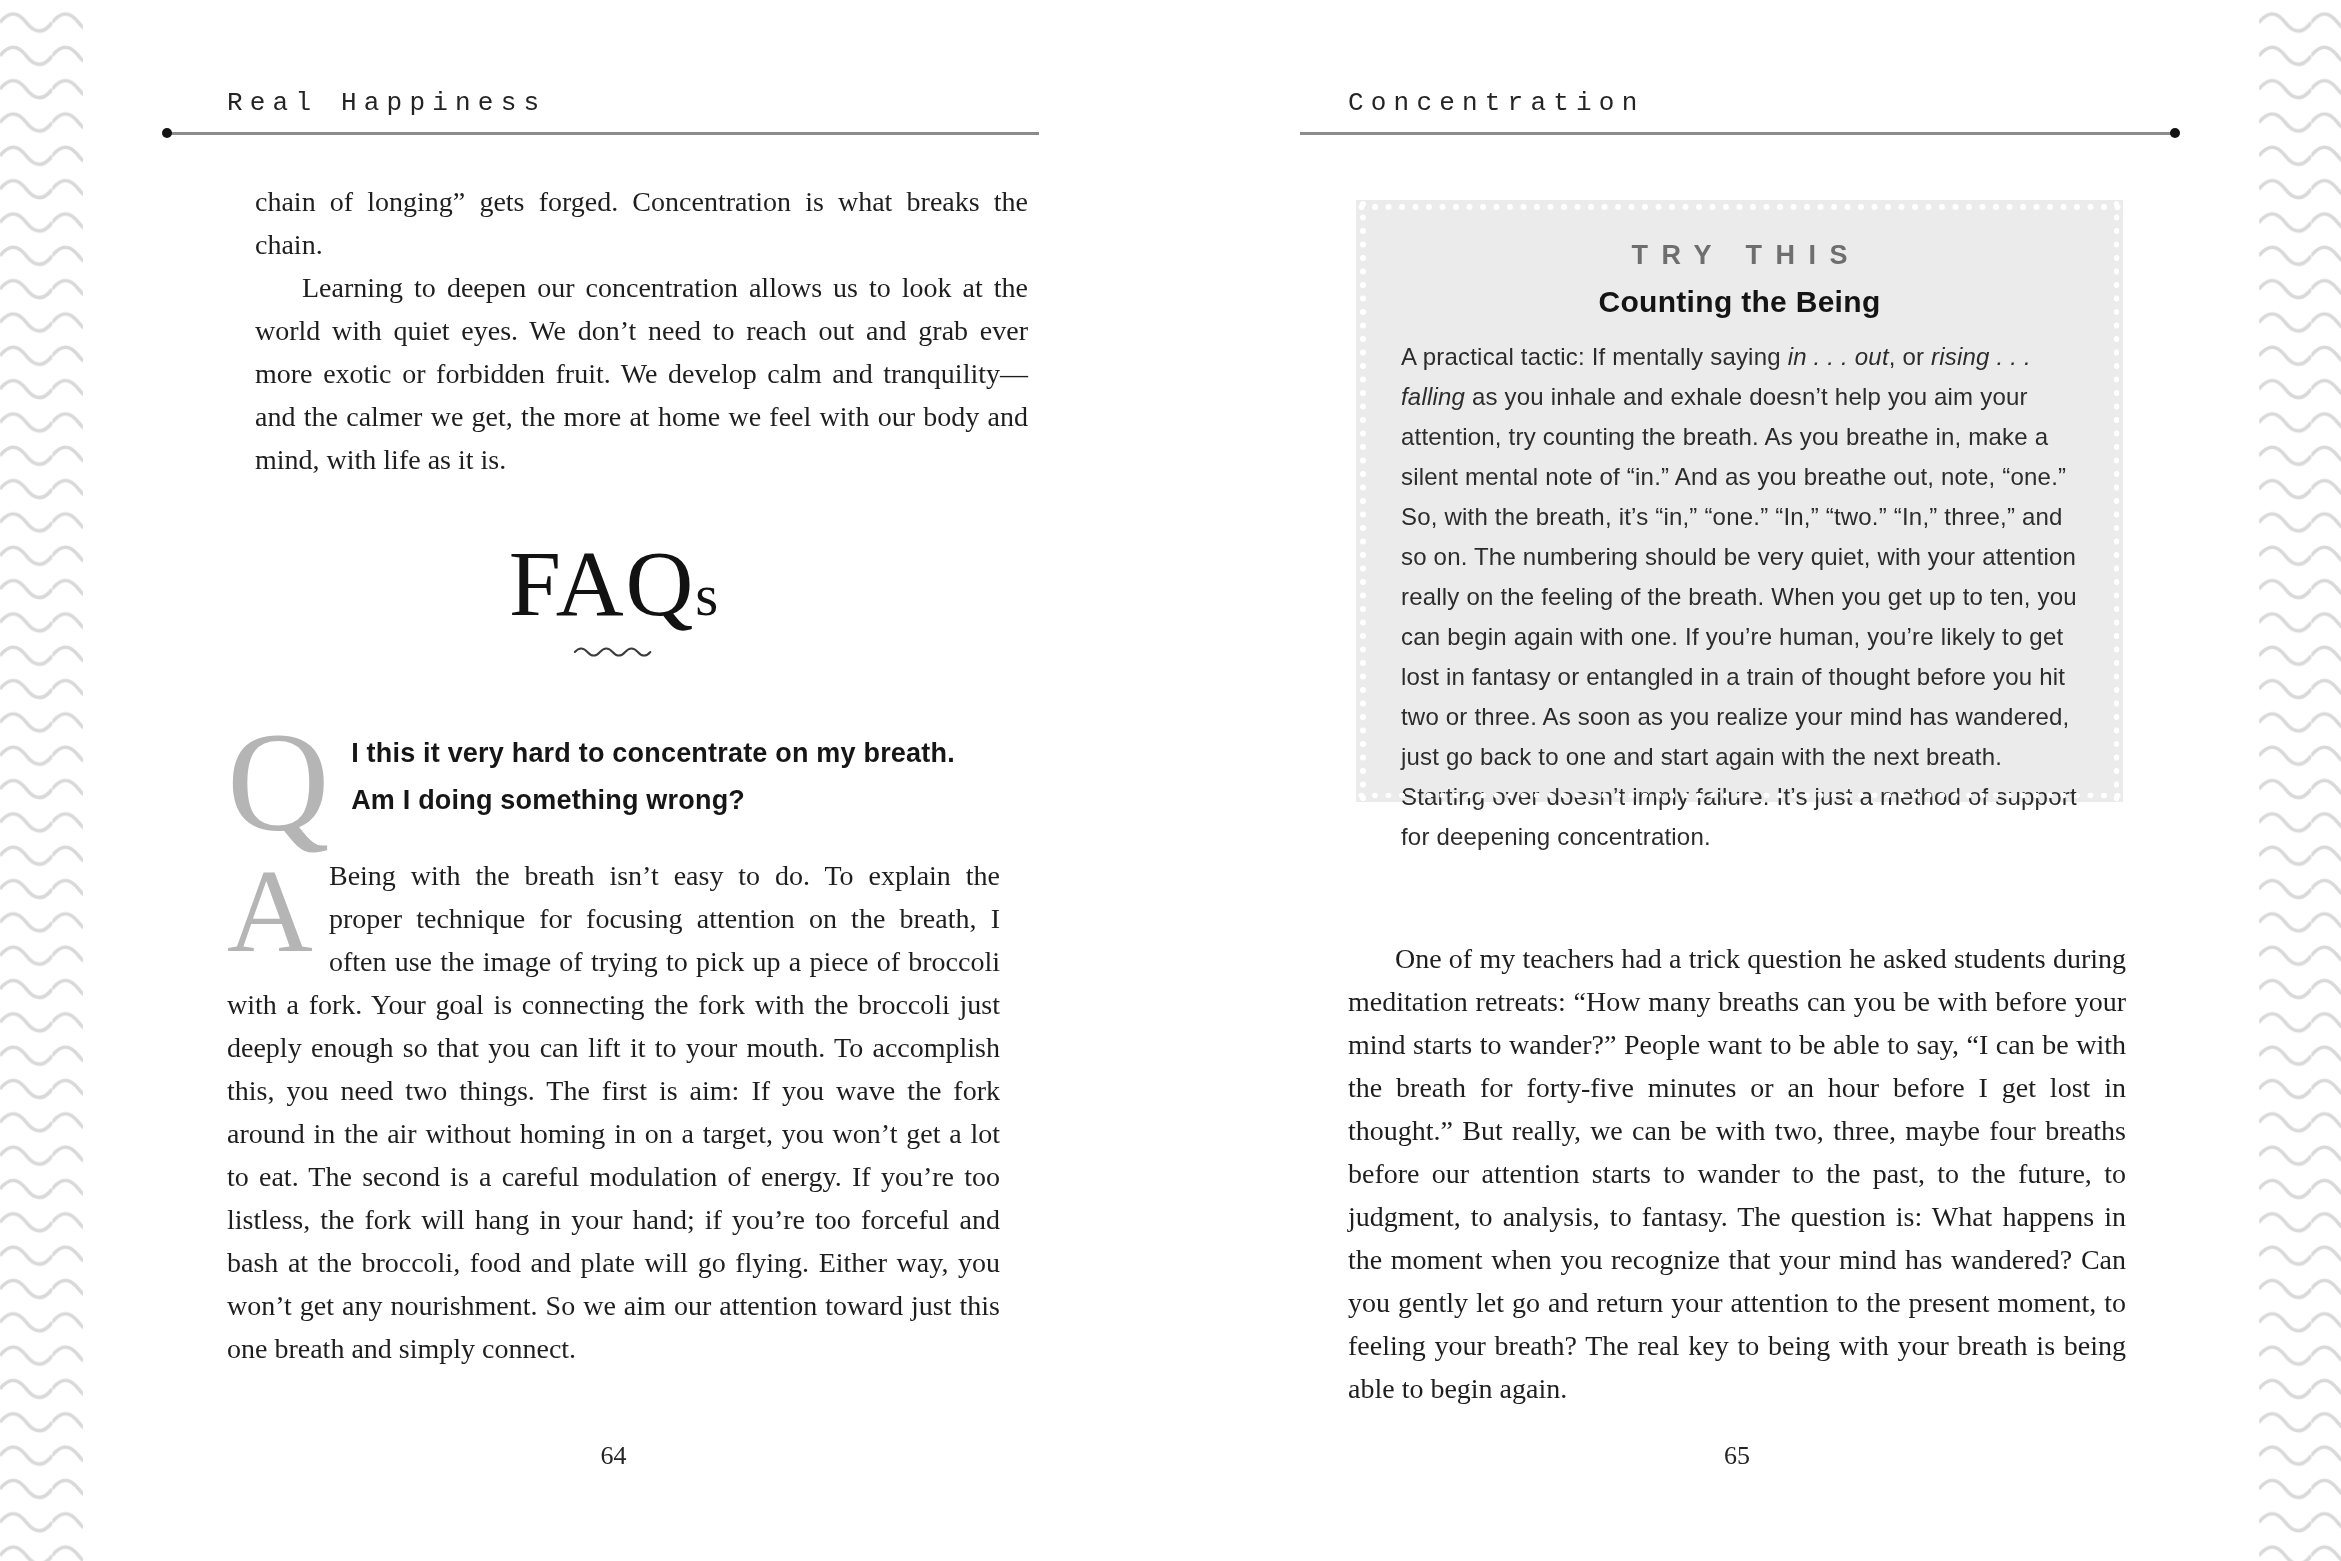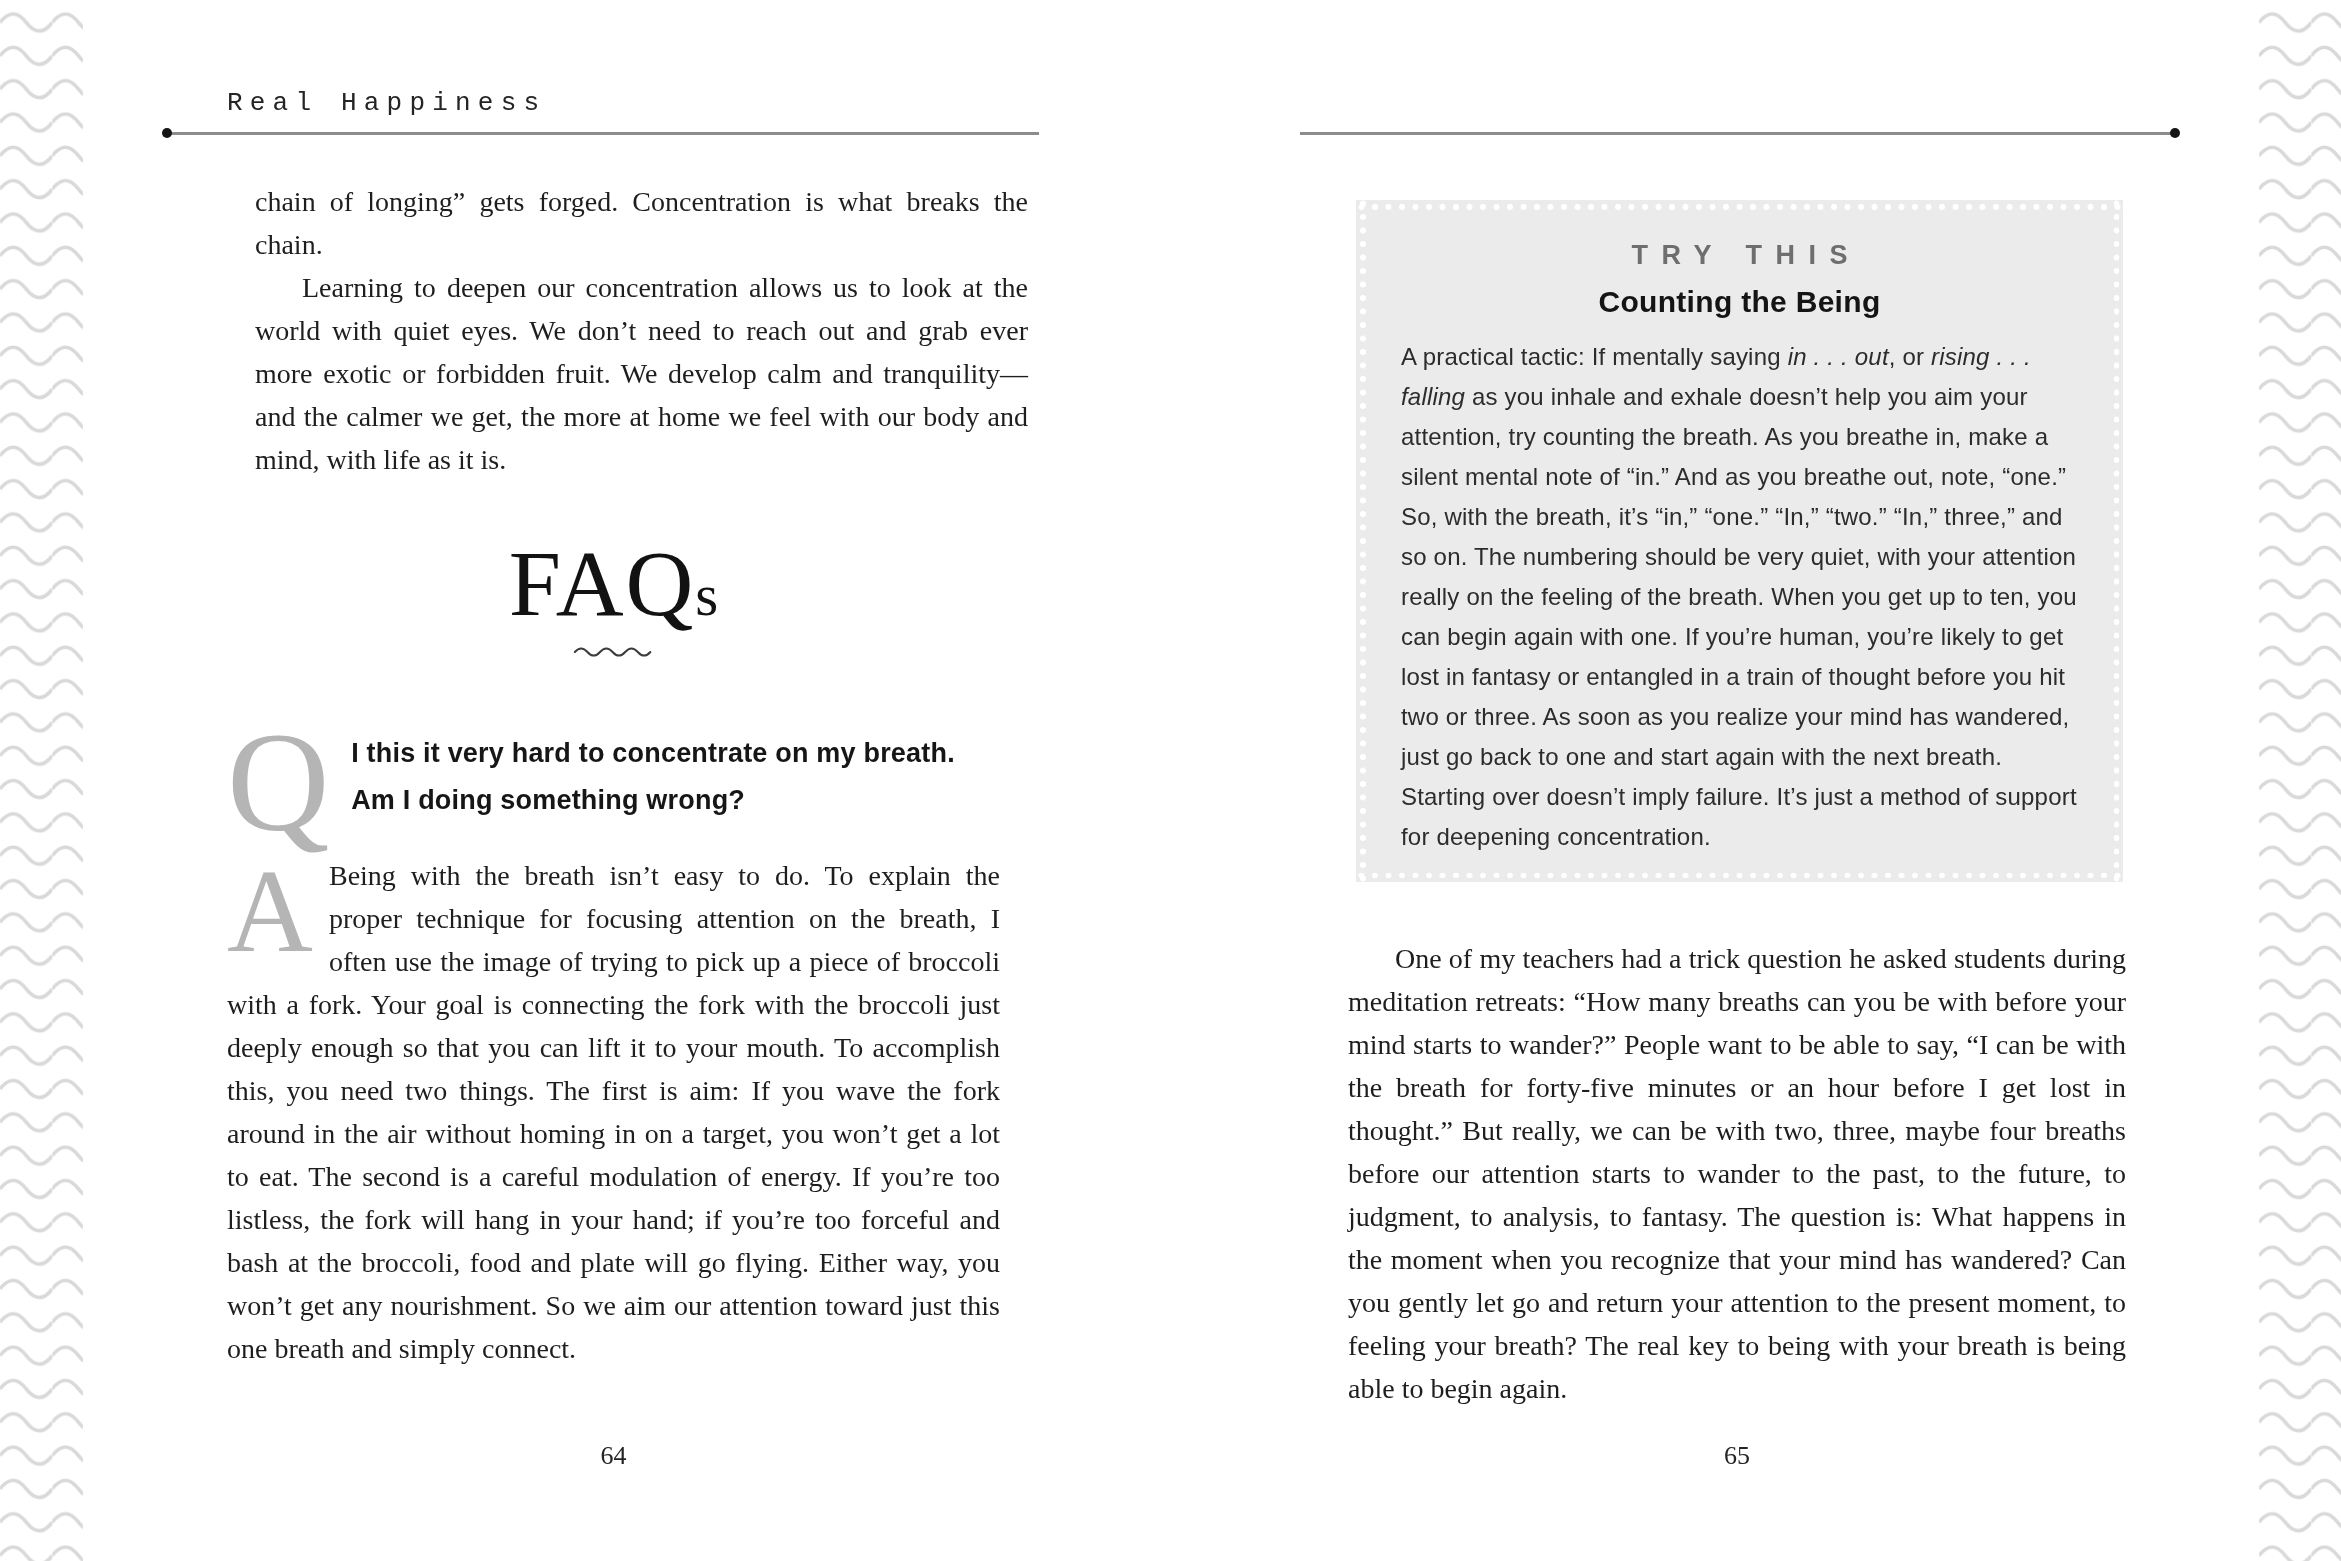"Concentration" div.running-header { html: none -> <div>Concentration</div> }
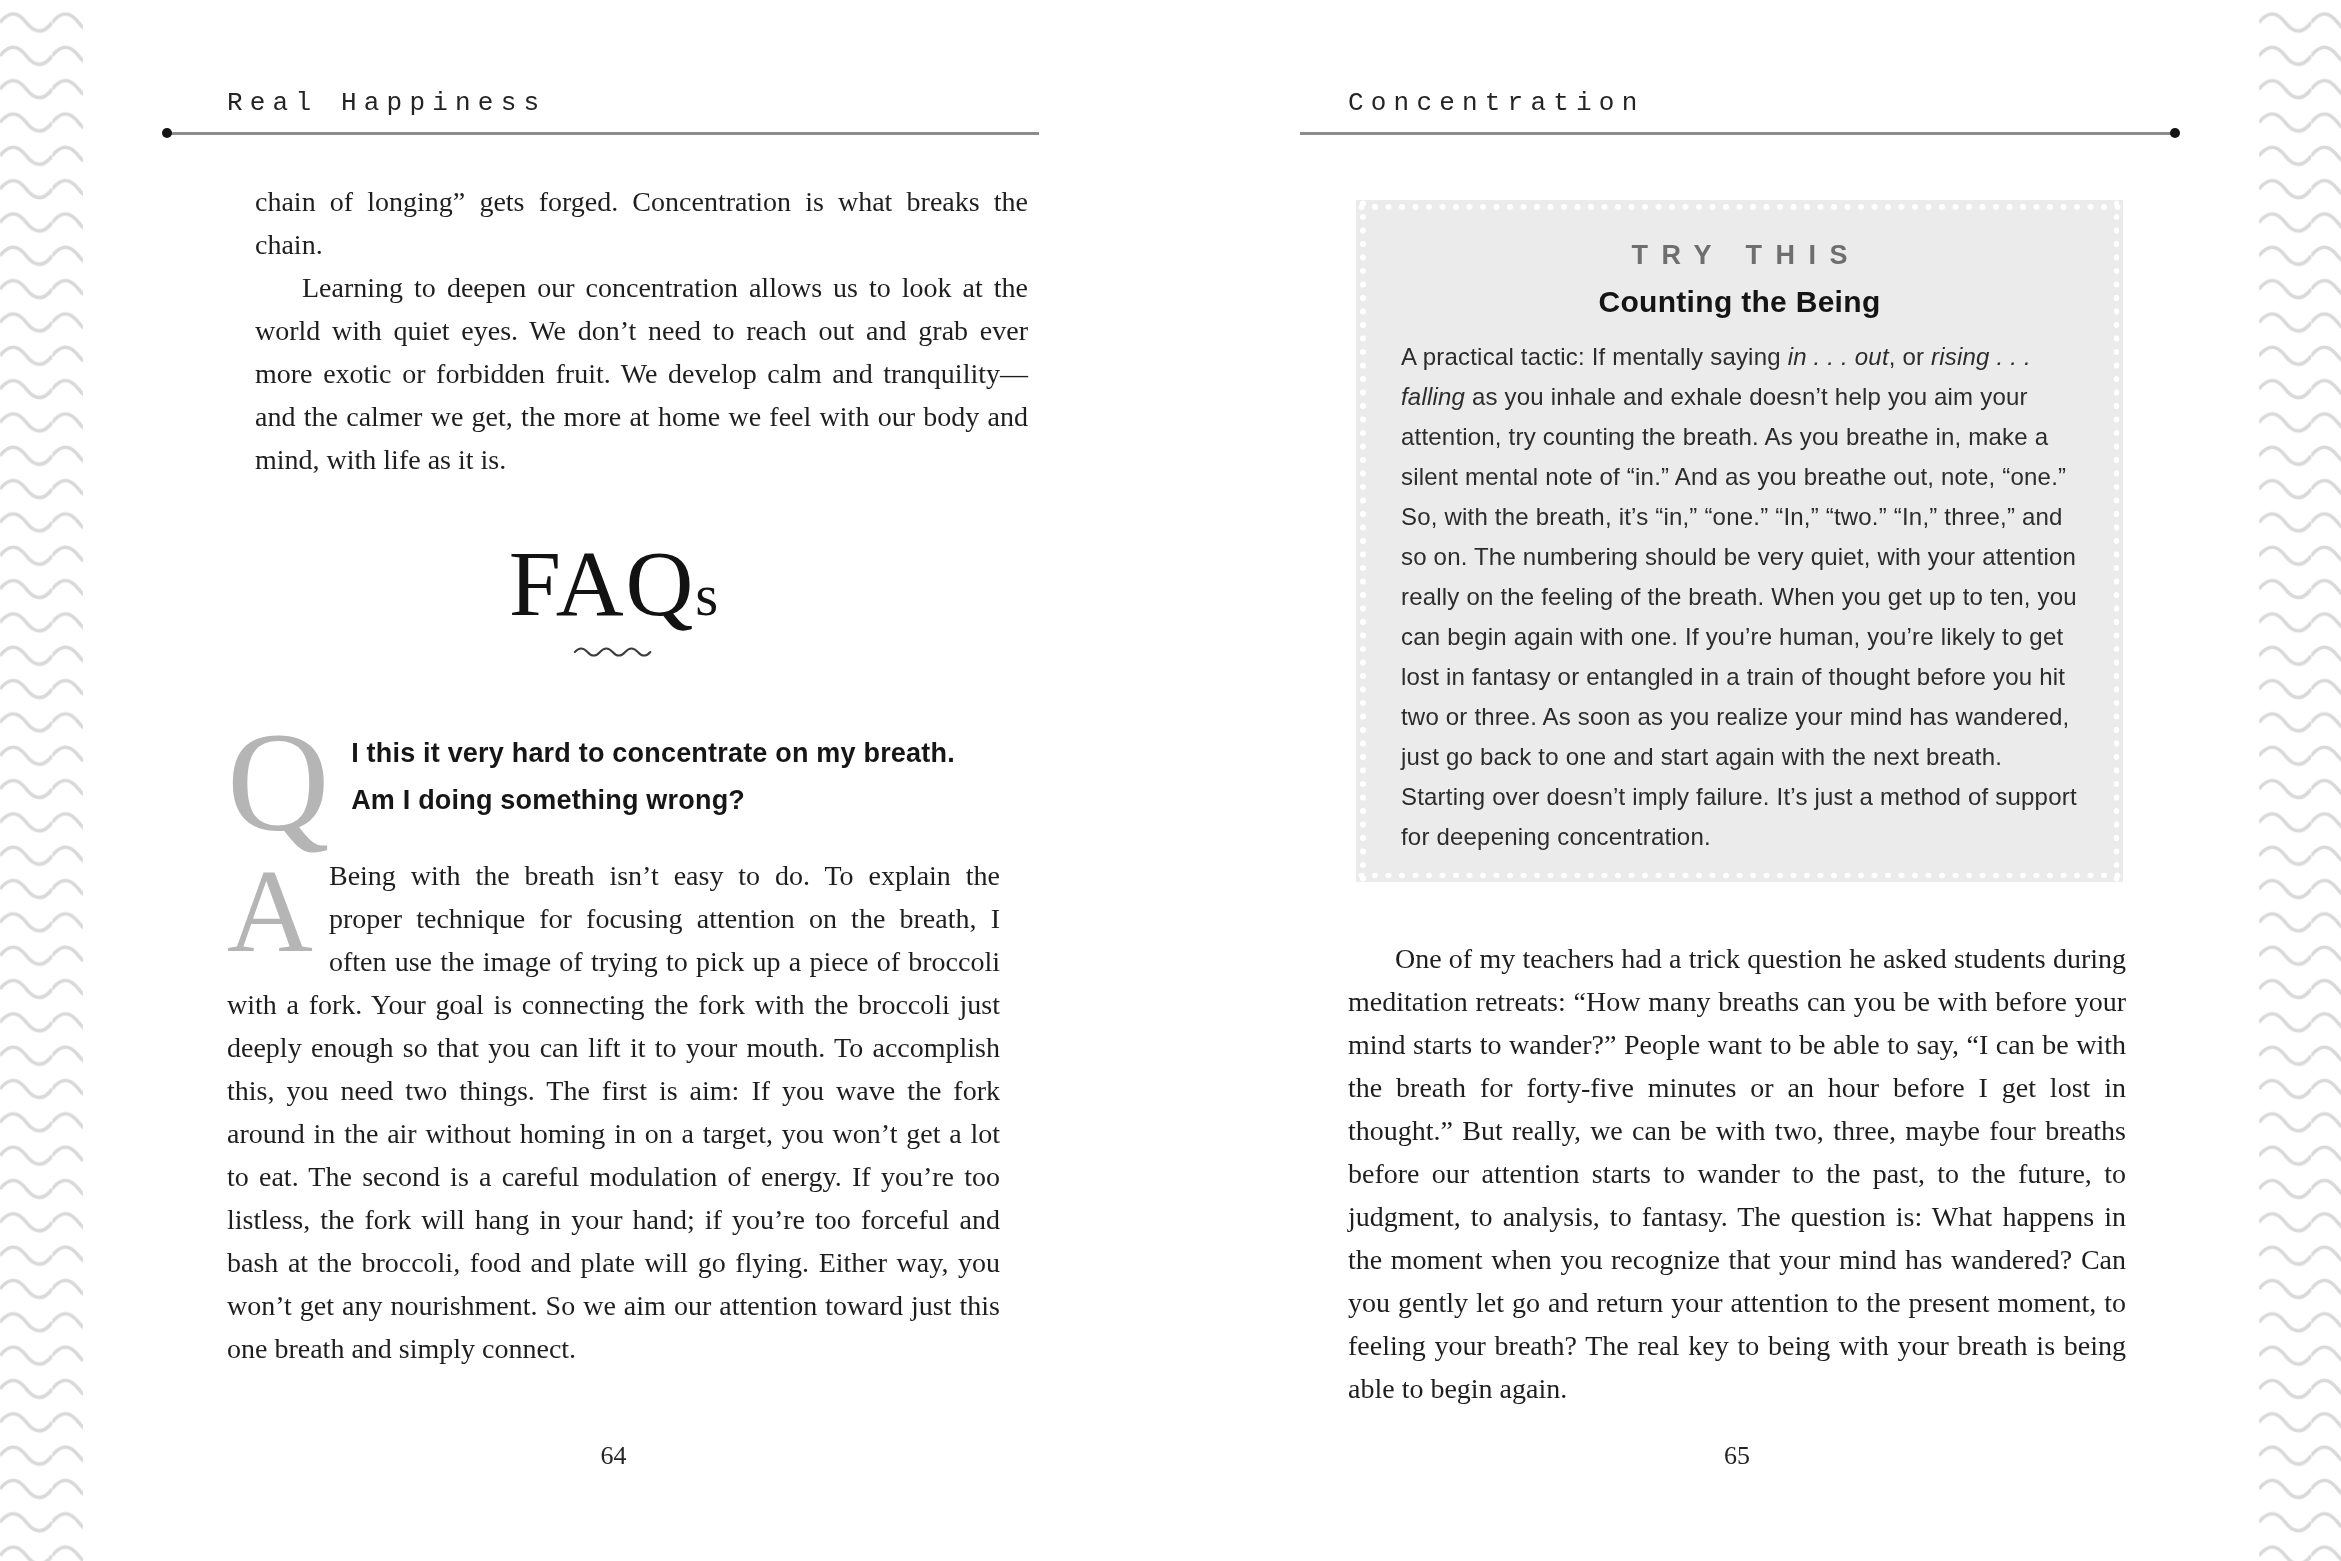"TRY THIS" div.try-box { height: 682px -> 602px }
